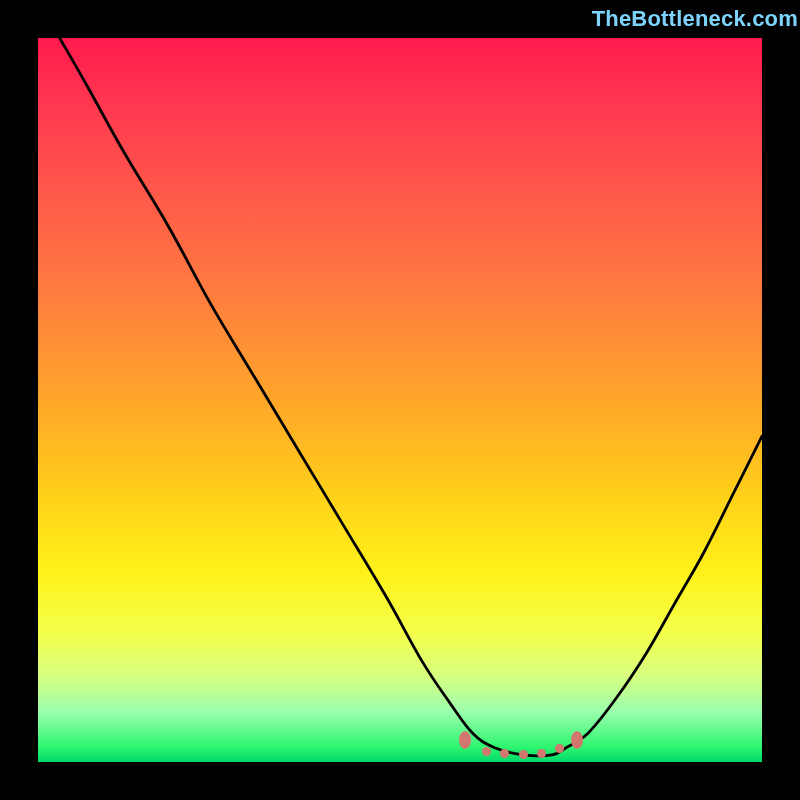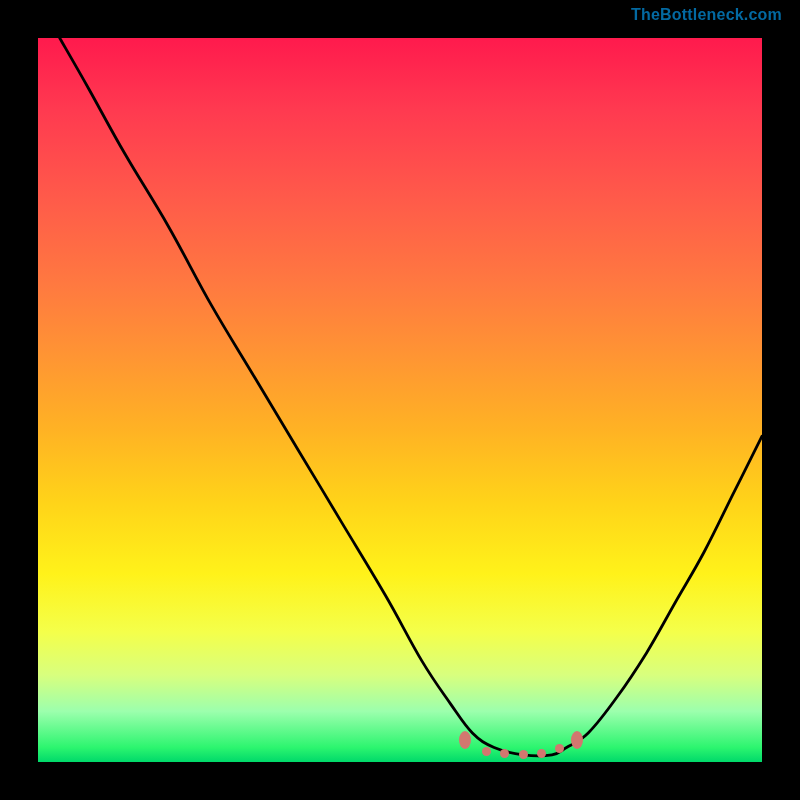"TheBottleneck.com" .watermark { color: #0369a1 -> #7dd3fc; font-size: 16px -> 22px; right: 18px -> 2px }
